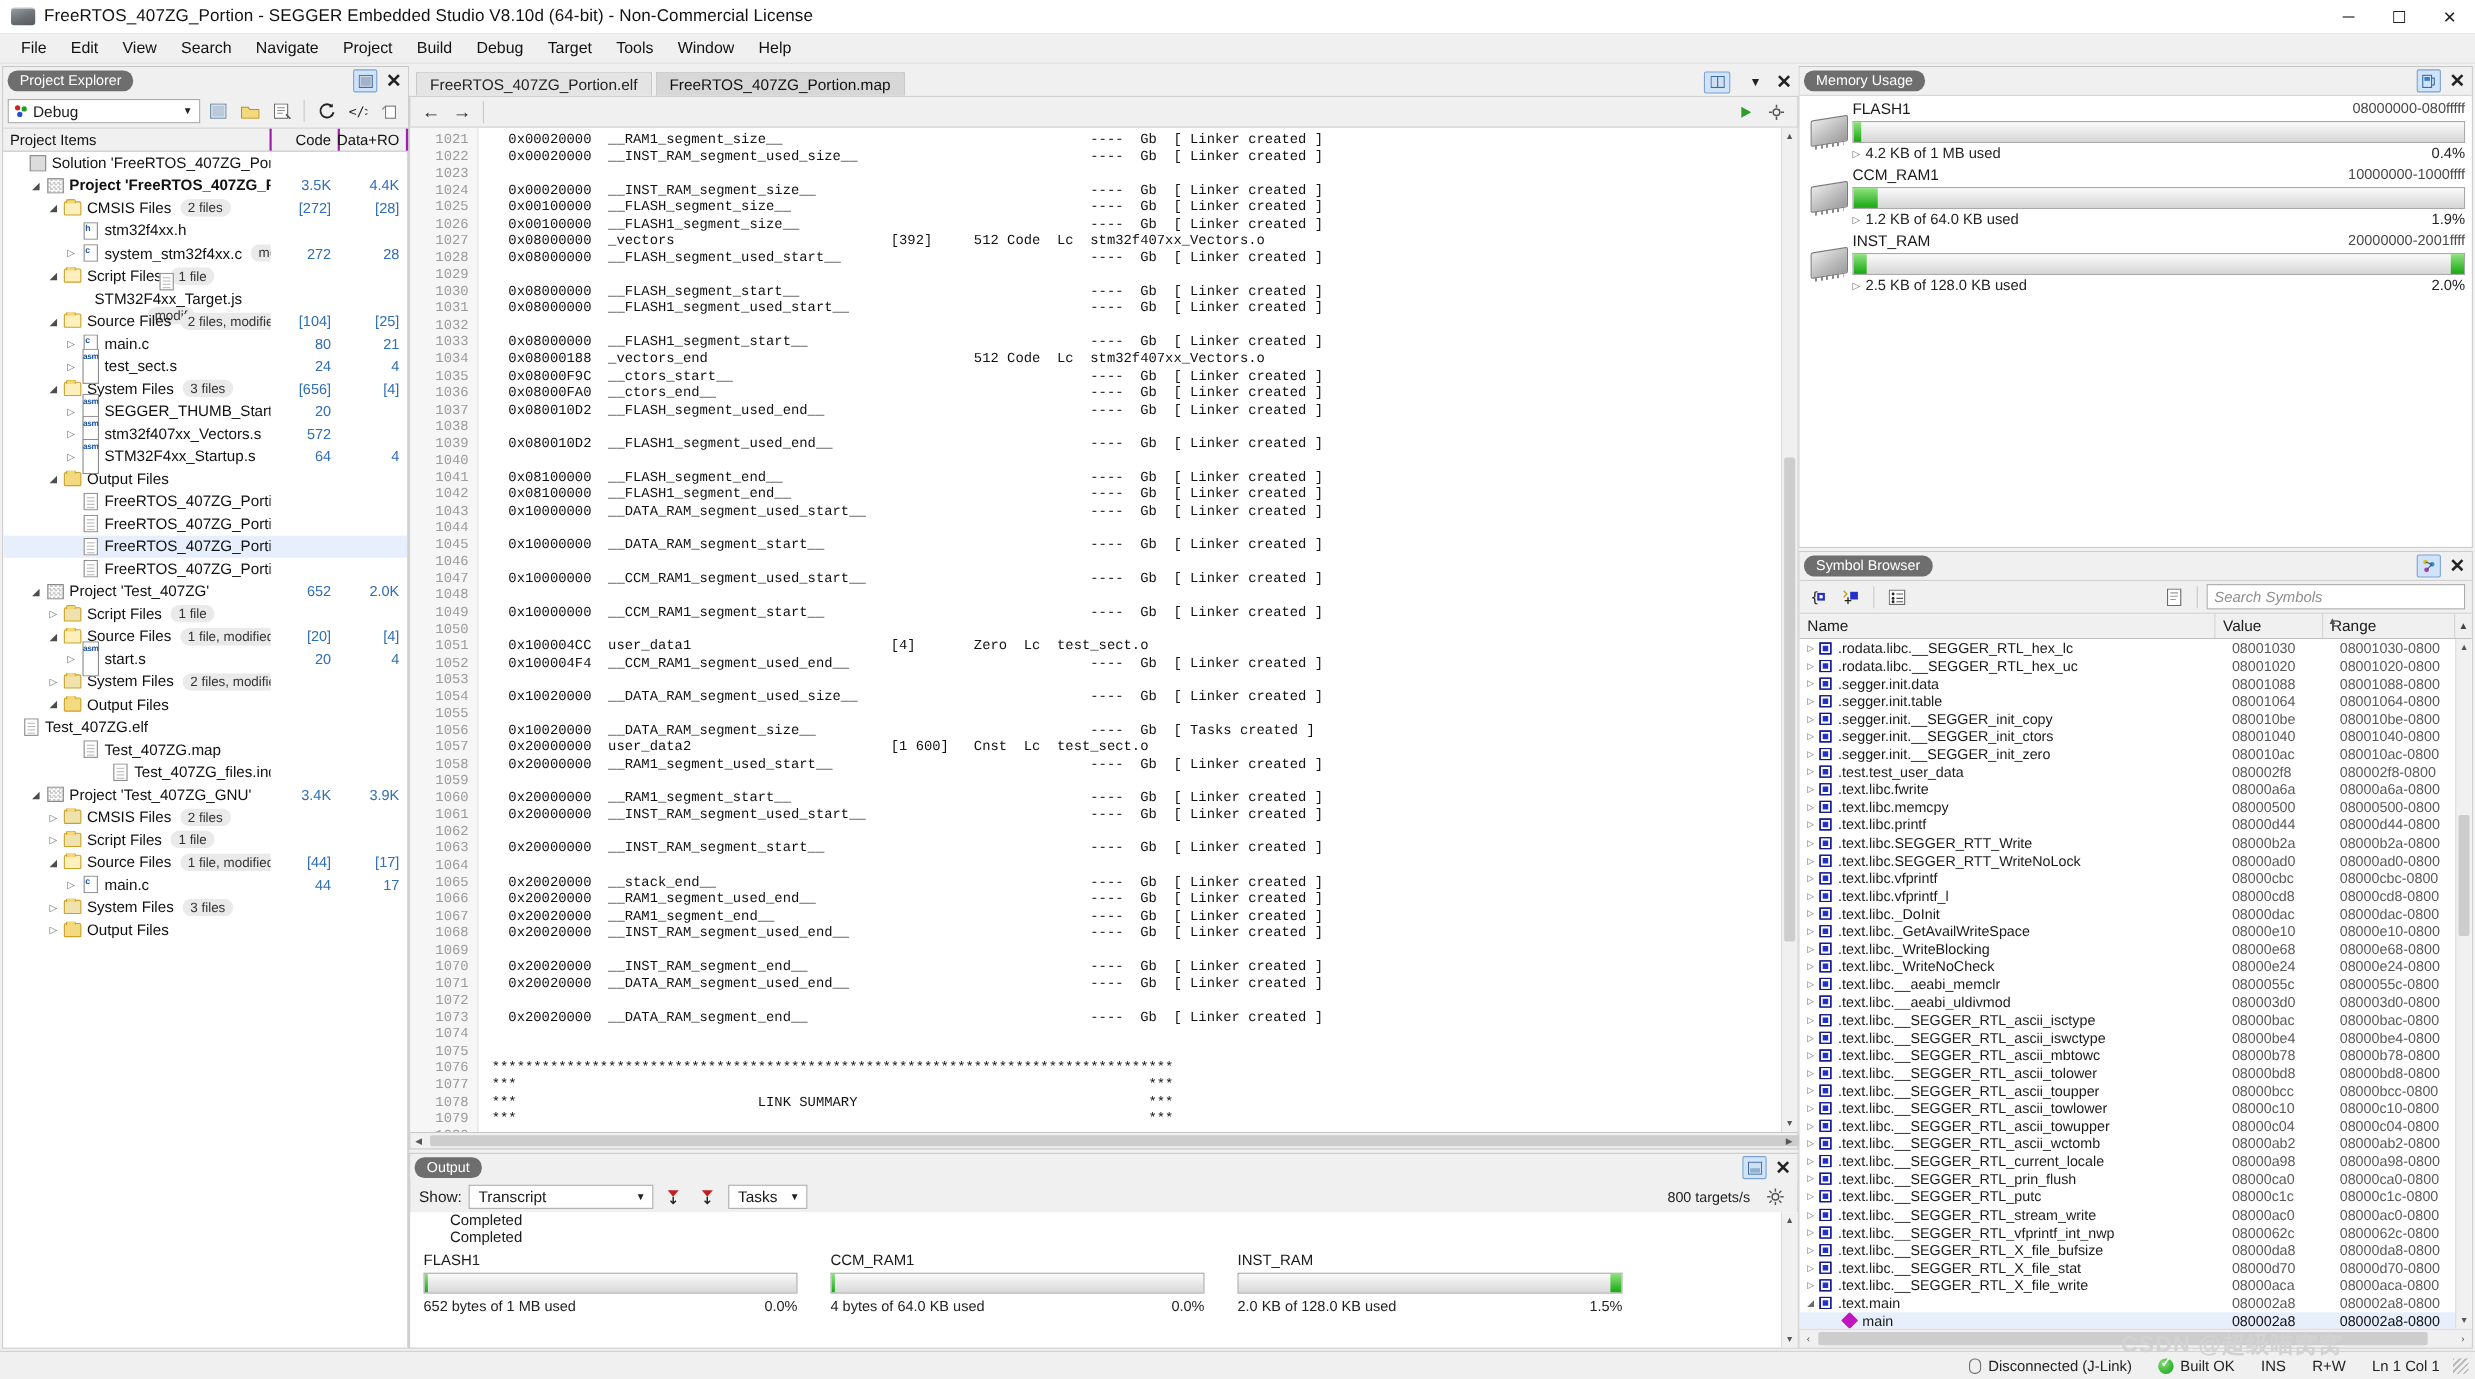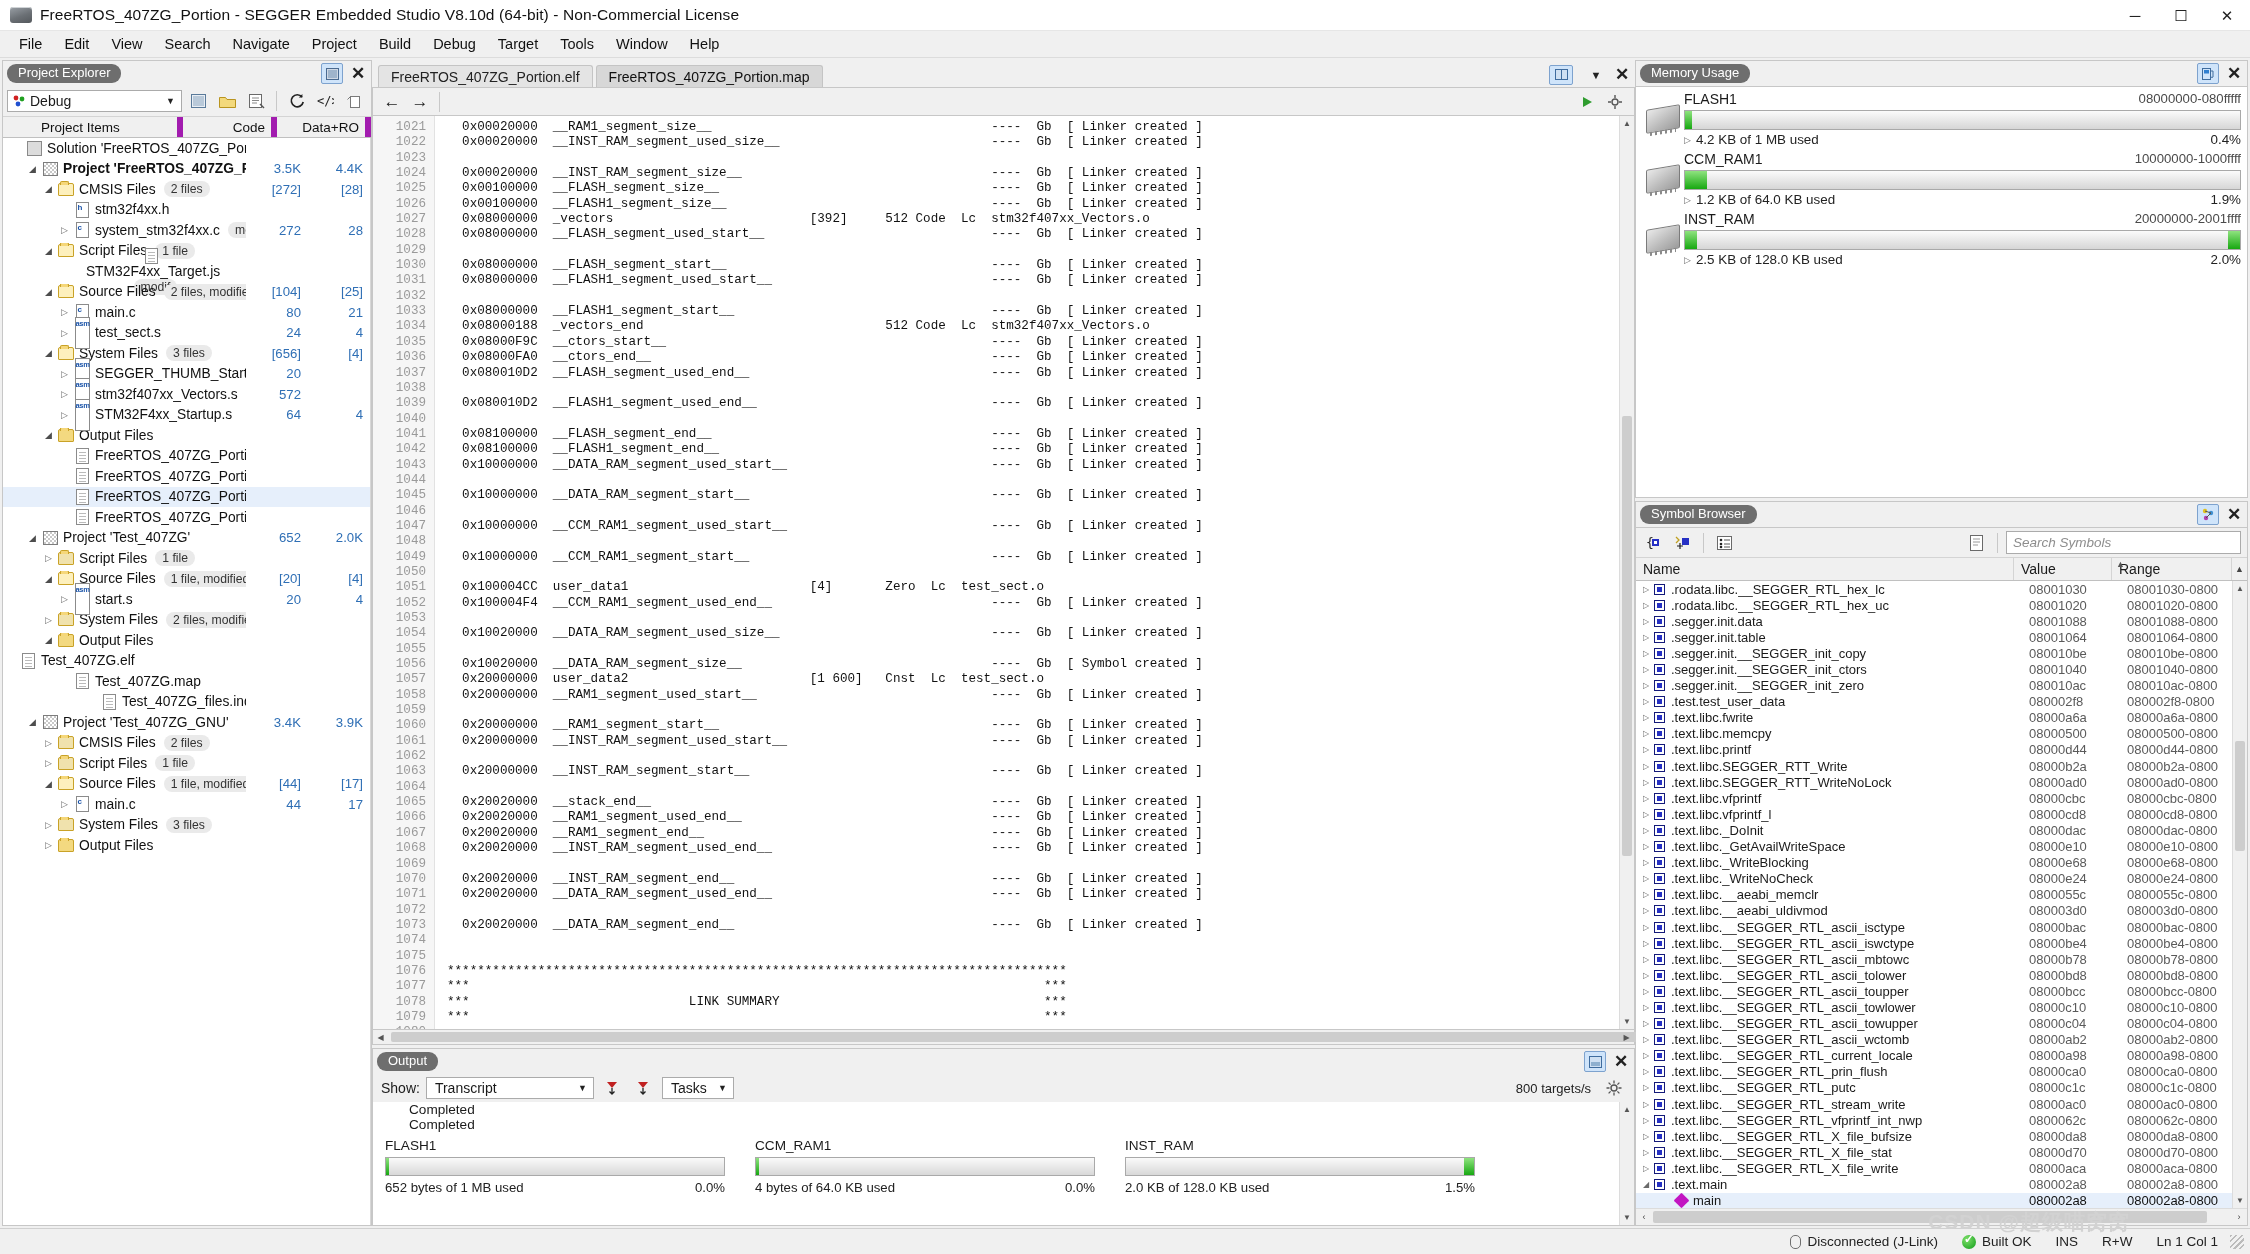"Project Items" #pe-cols .c { border-right: 6px solid #a21caf -> 2px solid #a21caf; margin-left: 32px -> none }
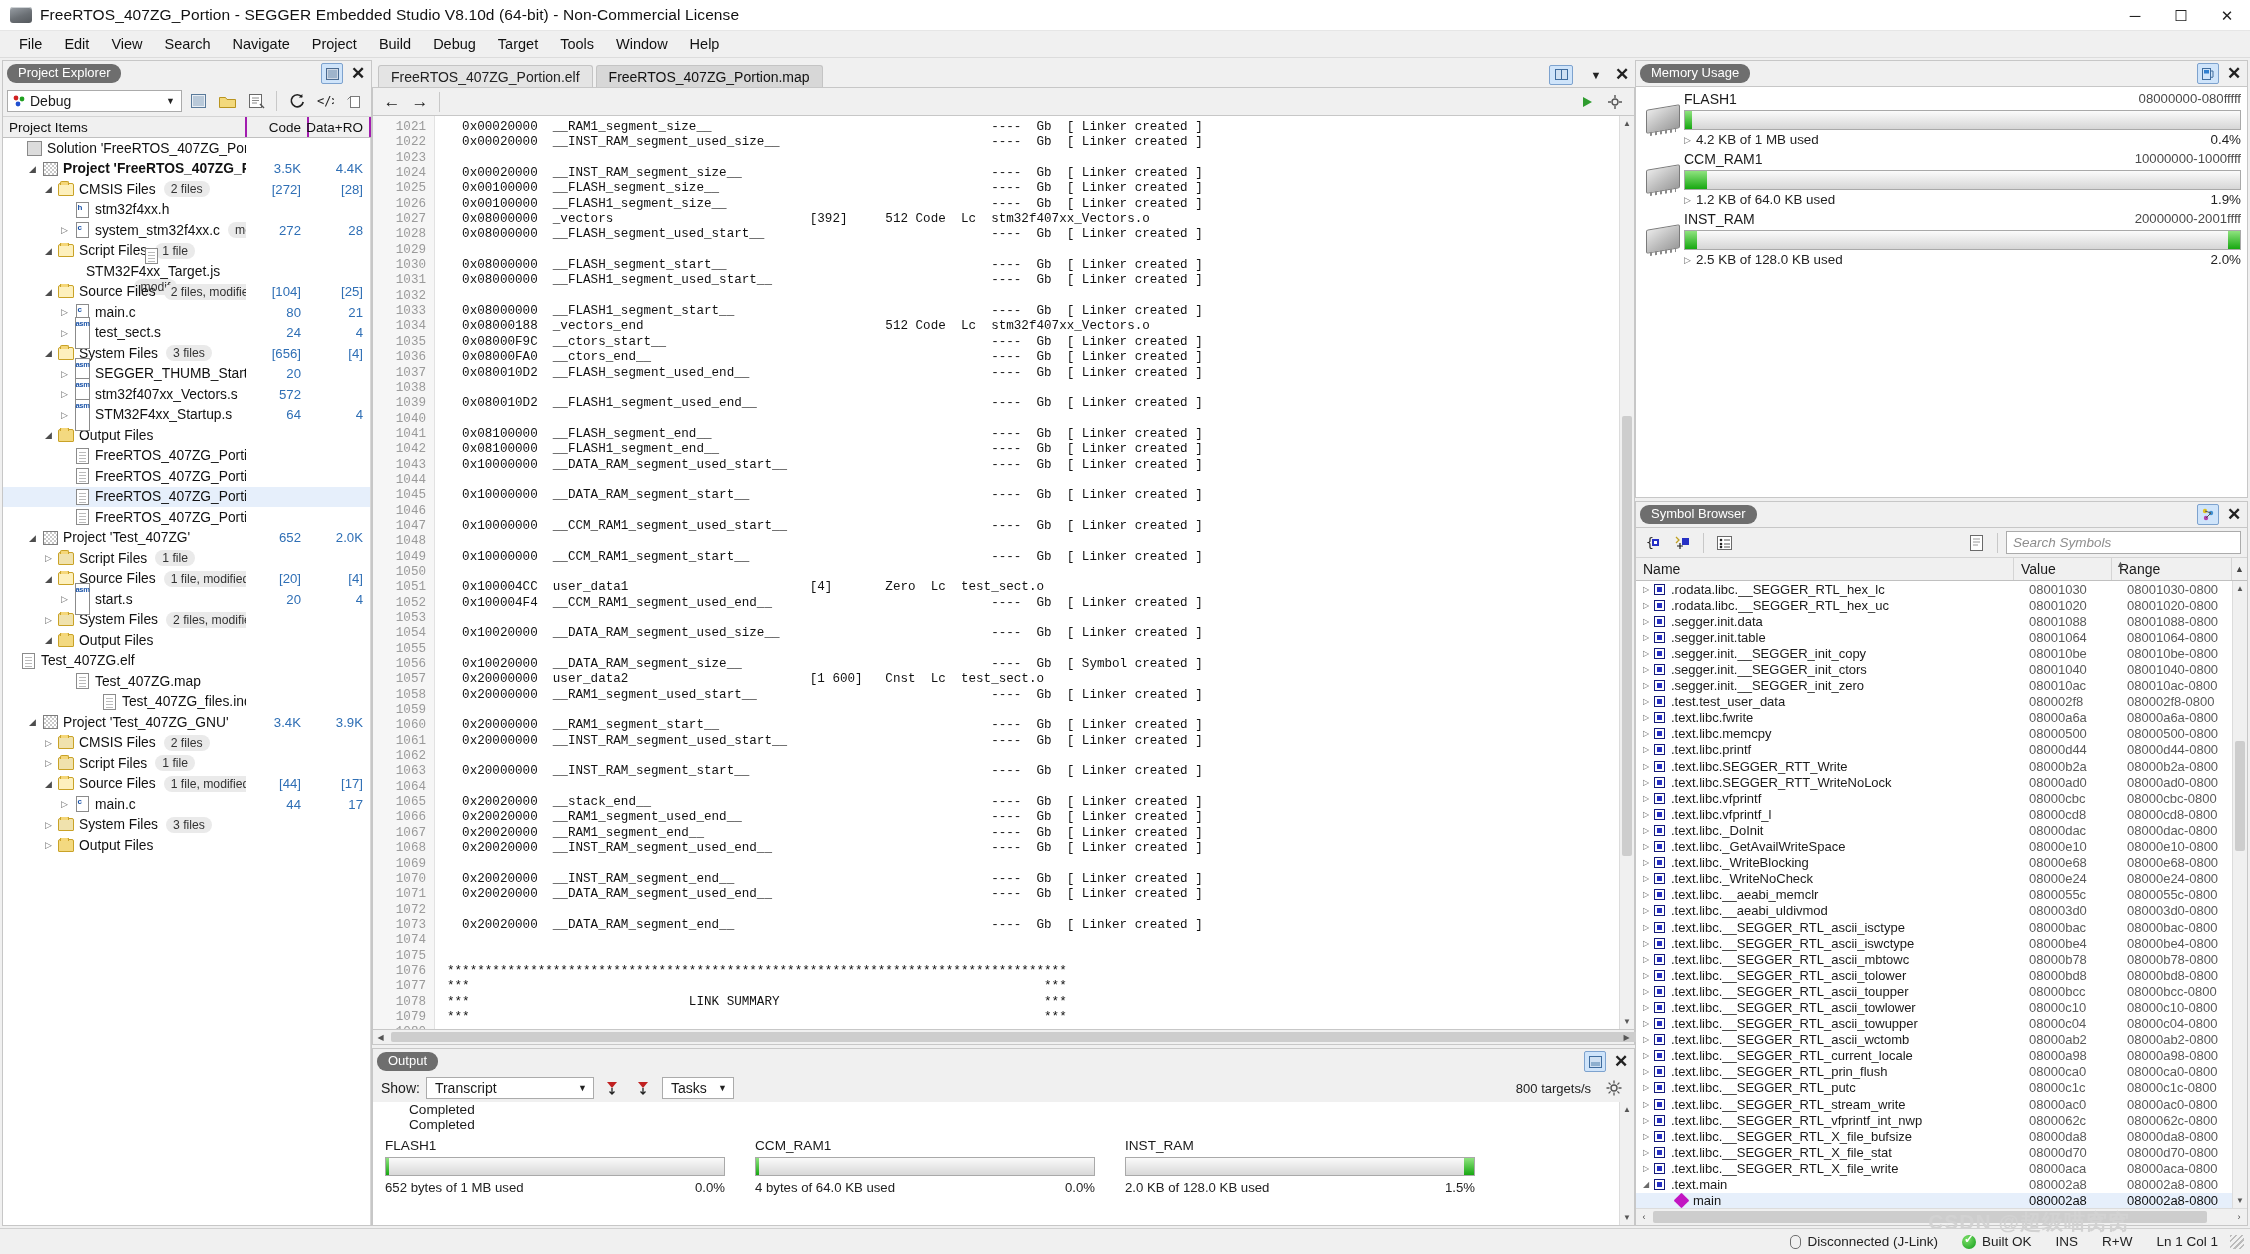"0x10020000 __DATA_RAM_segment_size__" div.cl { text: Symbol -> Tasks }
